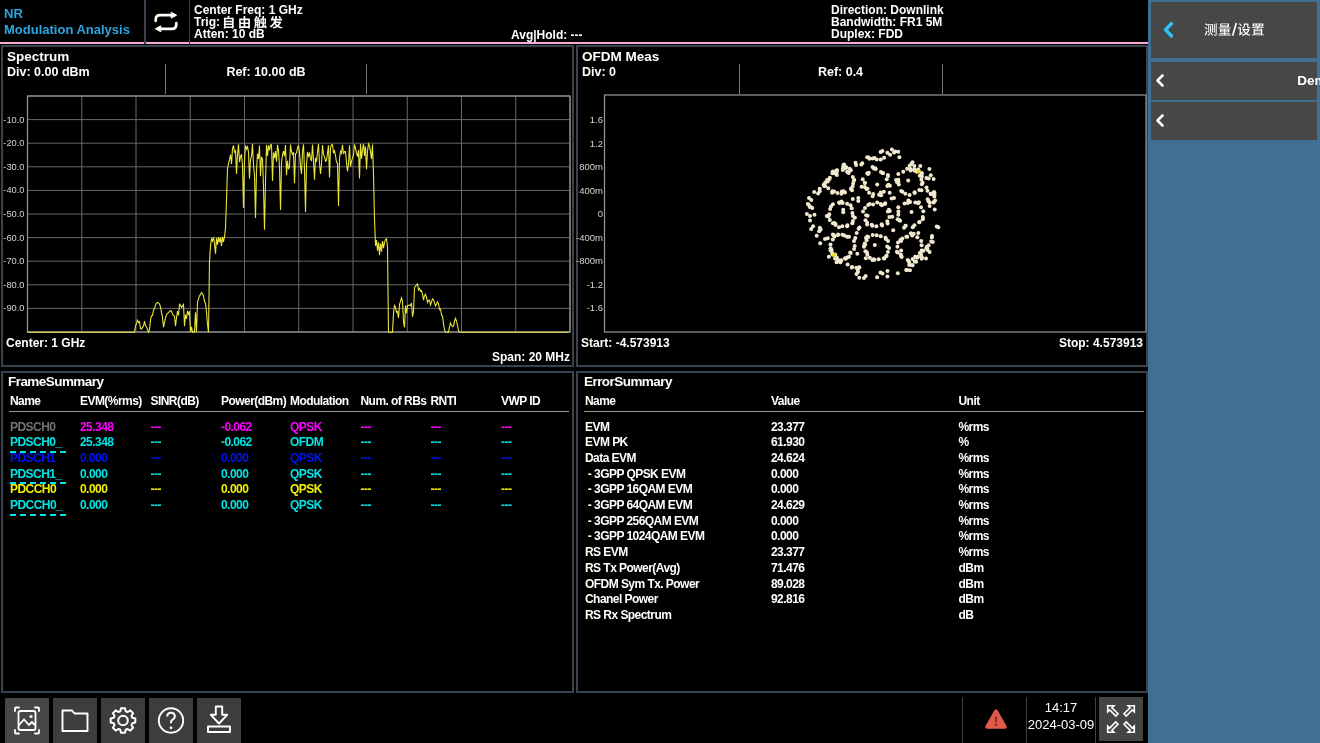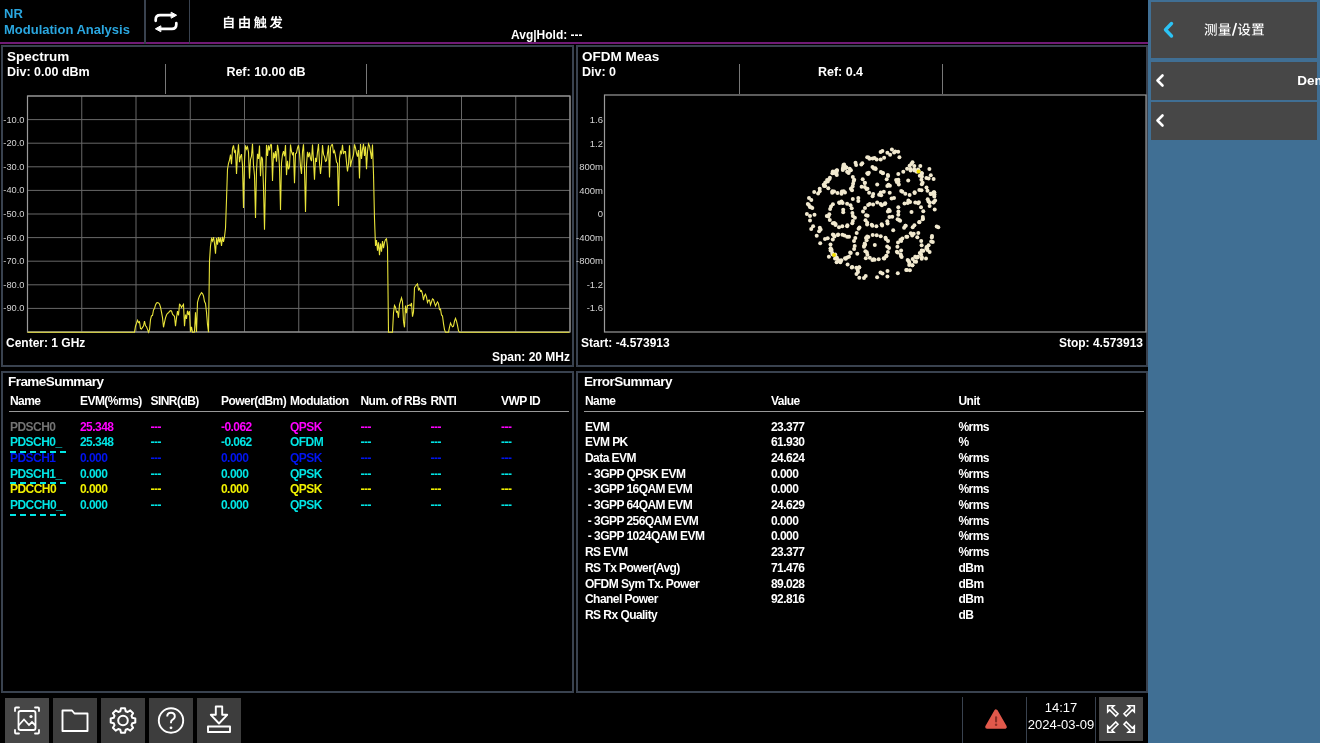"NR" div.abs { border-bottom: 2px solid #701a75 -> 2px solid #f9a8d4 }
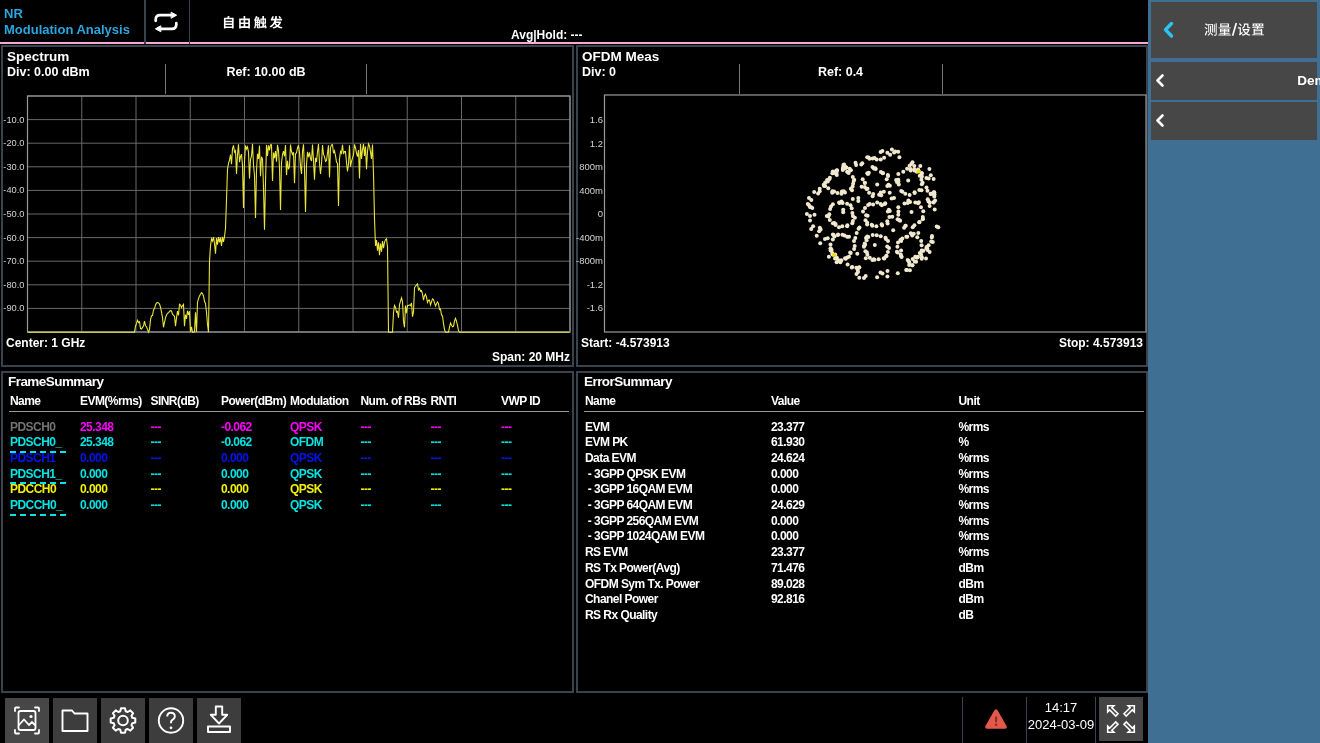"Center Freq: 1 GHz" div.abs { html: none -> <div>Center Freq: 1 GHz<br>Trig:<br>Atten: 10 dB</div> }
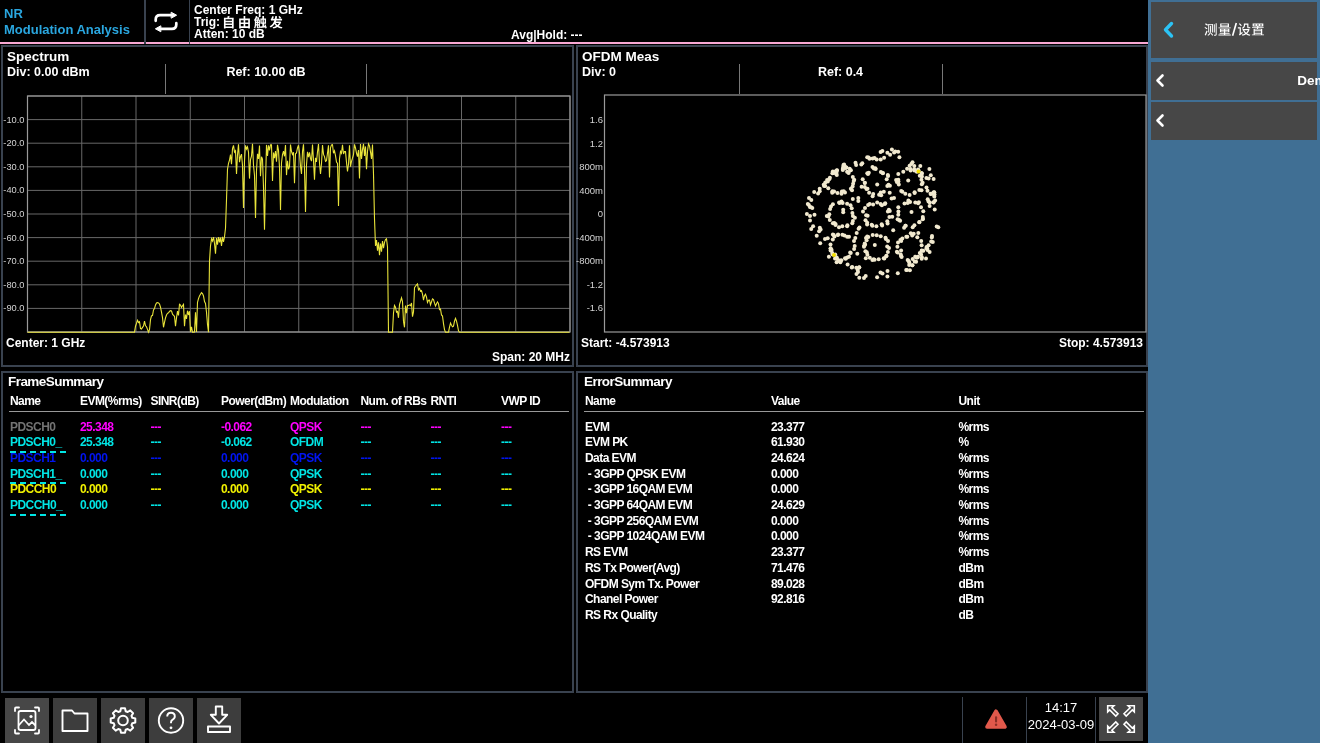"Direction: Downlink" div.abs { html: none -> <div>Direction: Downlink<br>Bandwidth: FR1 5M<br>Duplex: FDD</div> }
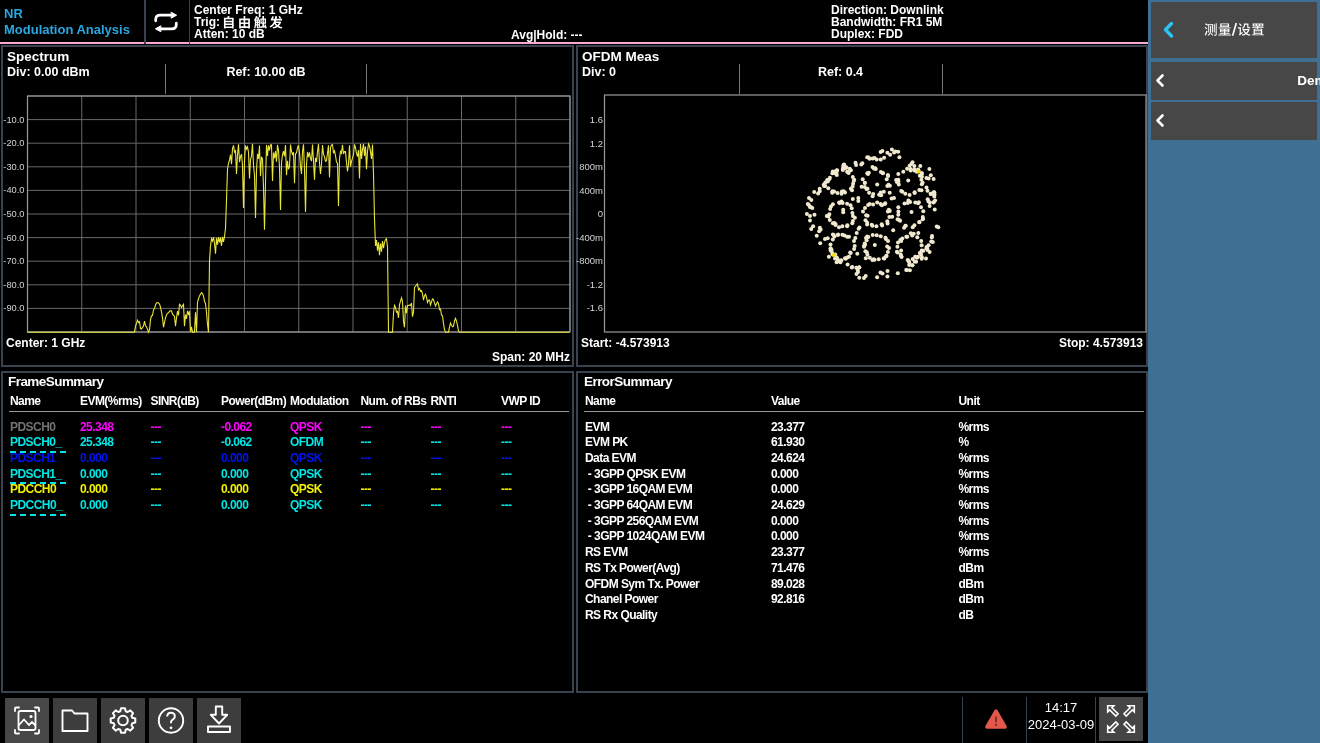"RS Rx Quality" div { text: Quality -> Spectrum }
